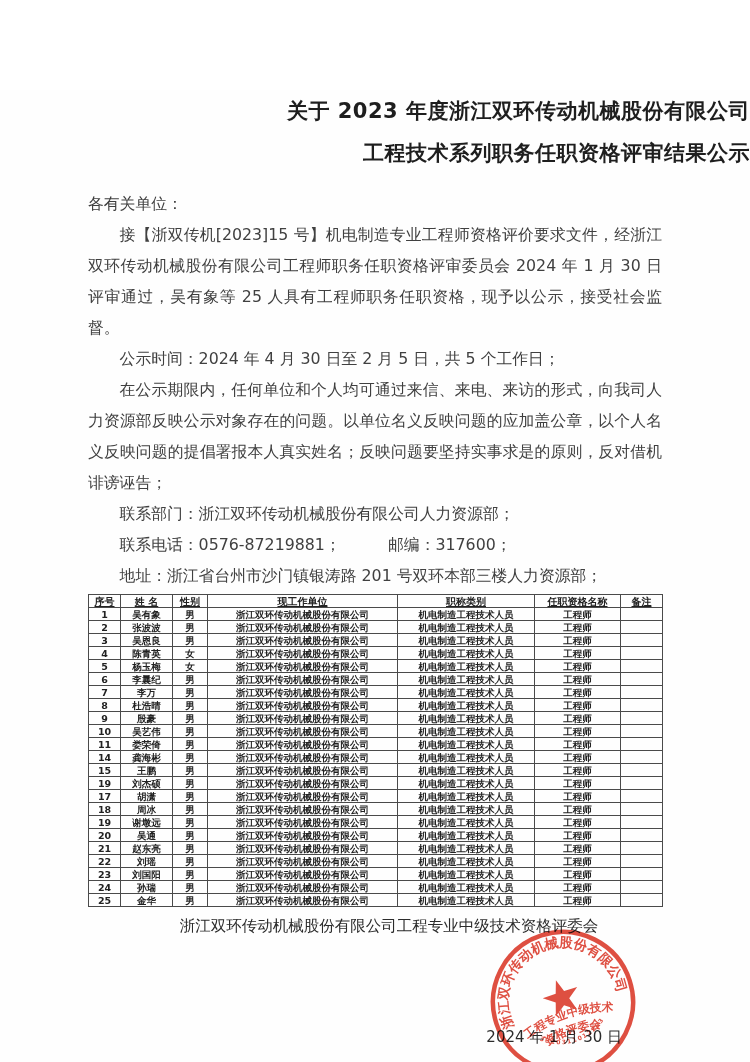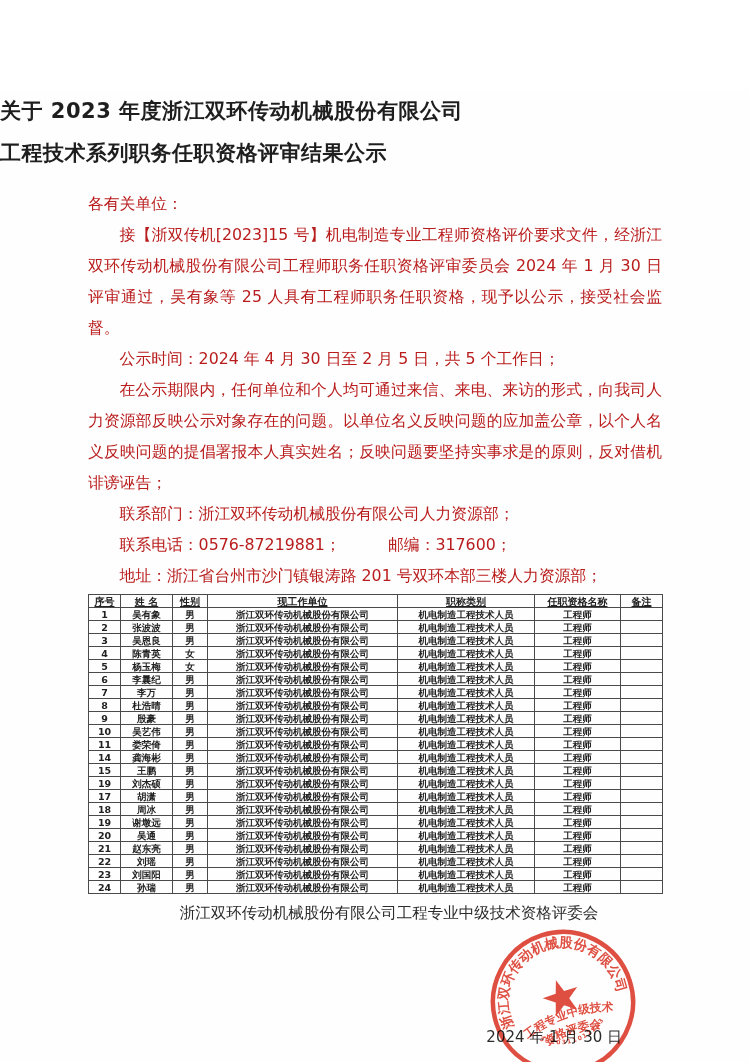"关于 2023 年度浙江双环传动机械股份有限公司" .title-block { text-align: left -> right }
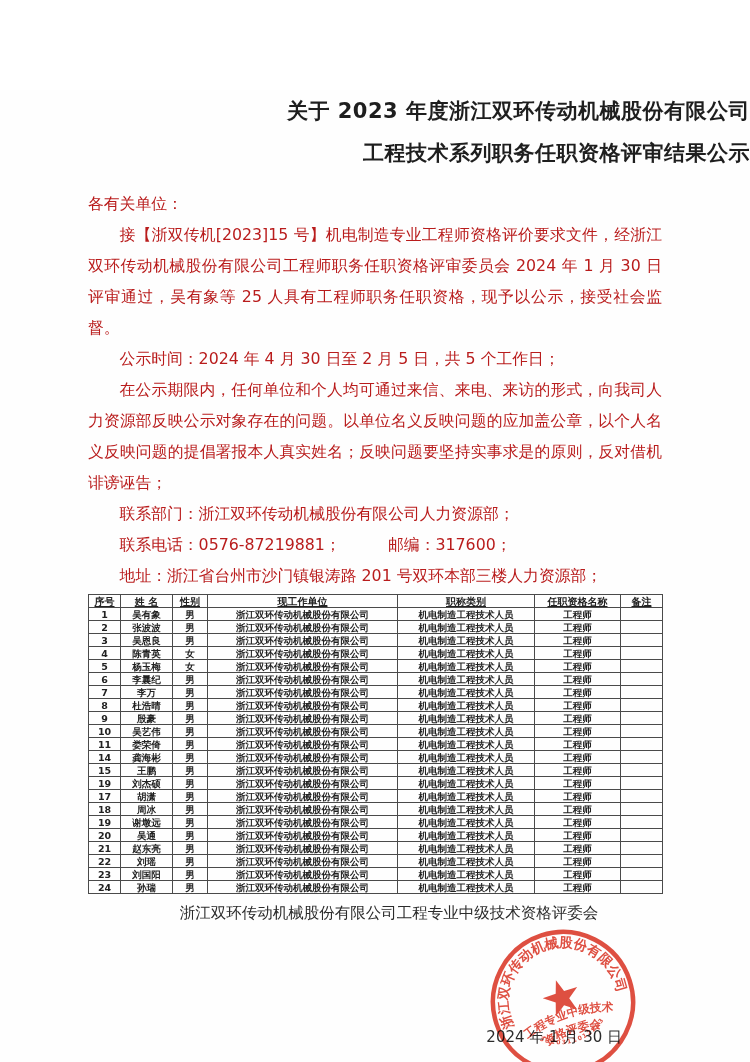"各有关单位：" .content { color: #b91c1c -> #404040 }
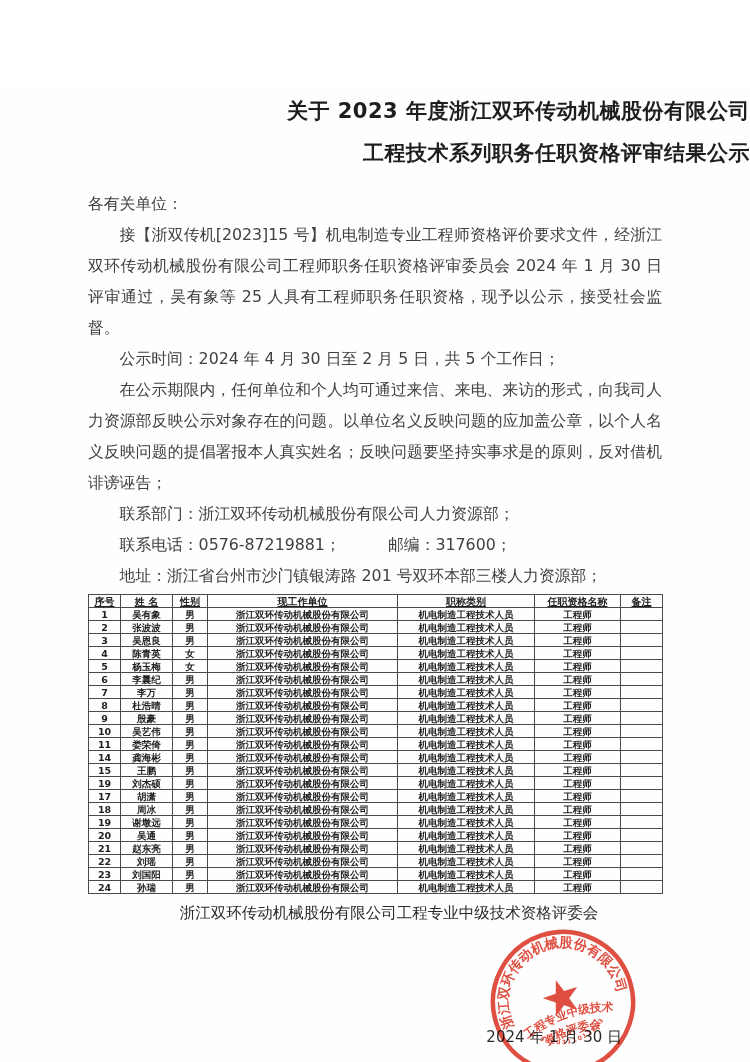"25" tr { html: none -> <tr> <td>25</td> <td>金华</td> <td>男</td> <td>浙江双环传动机械股份有限公司</td> <td>机电制造工程技术人员</td> <td>工程师</td> <td></td> </tr> }
